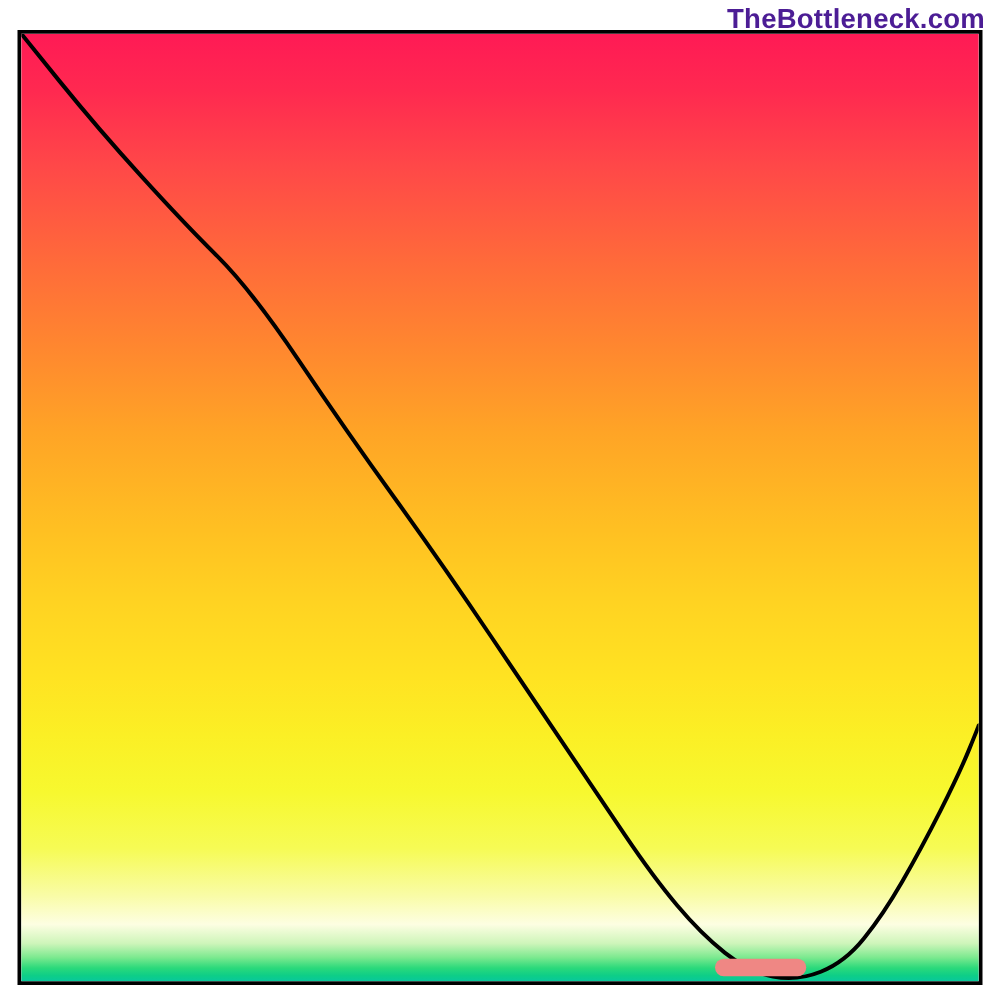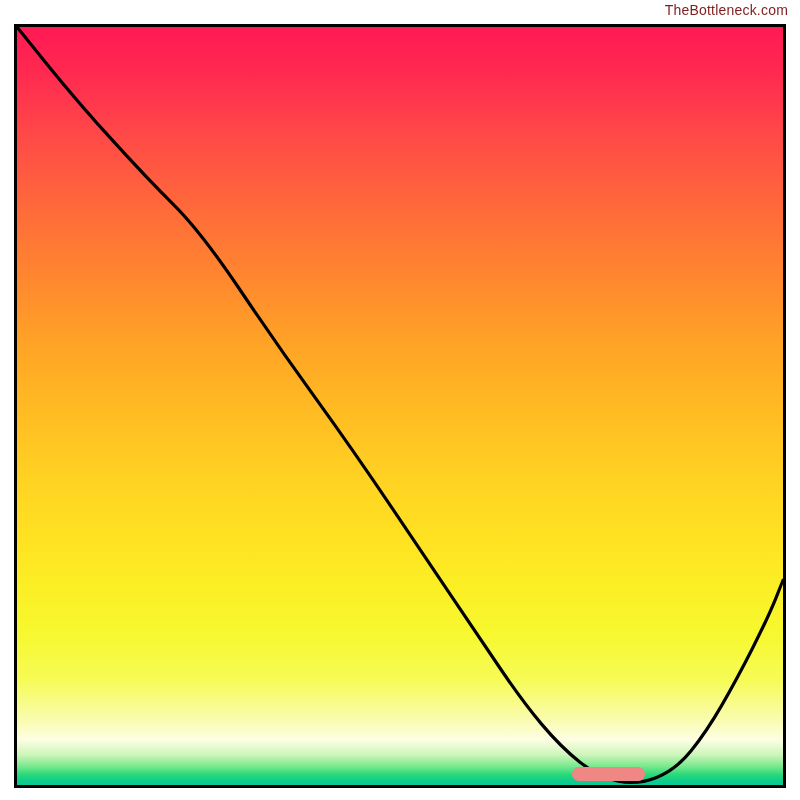"TheBottleneck.com" .attribution { color: #7f1d1d -> #4c1d95; font-size: 14px -> 22px; font-weight: 400 -> 700 }
